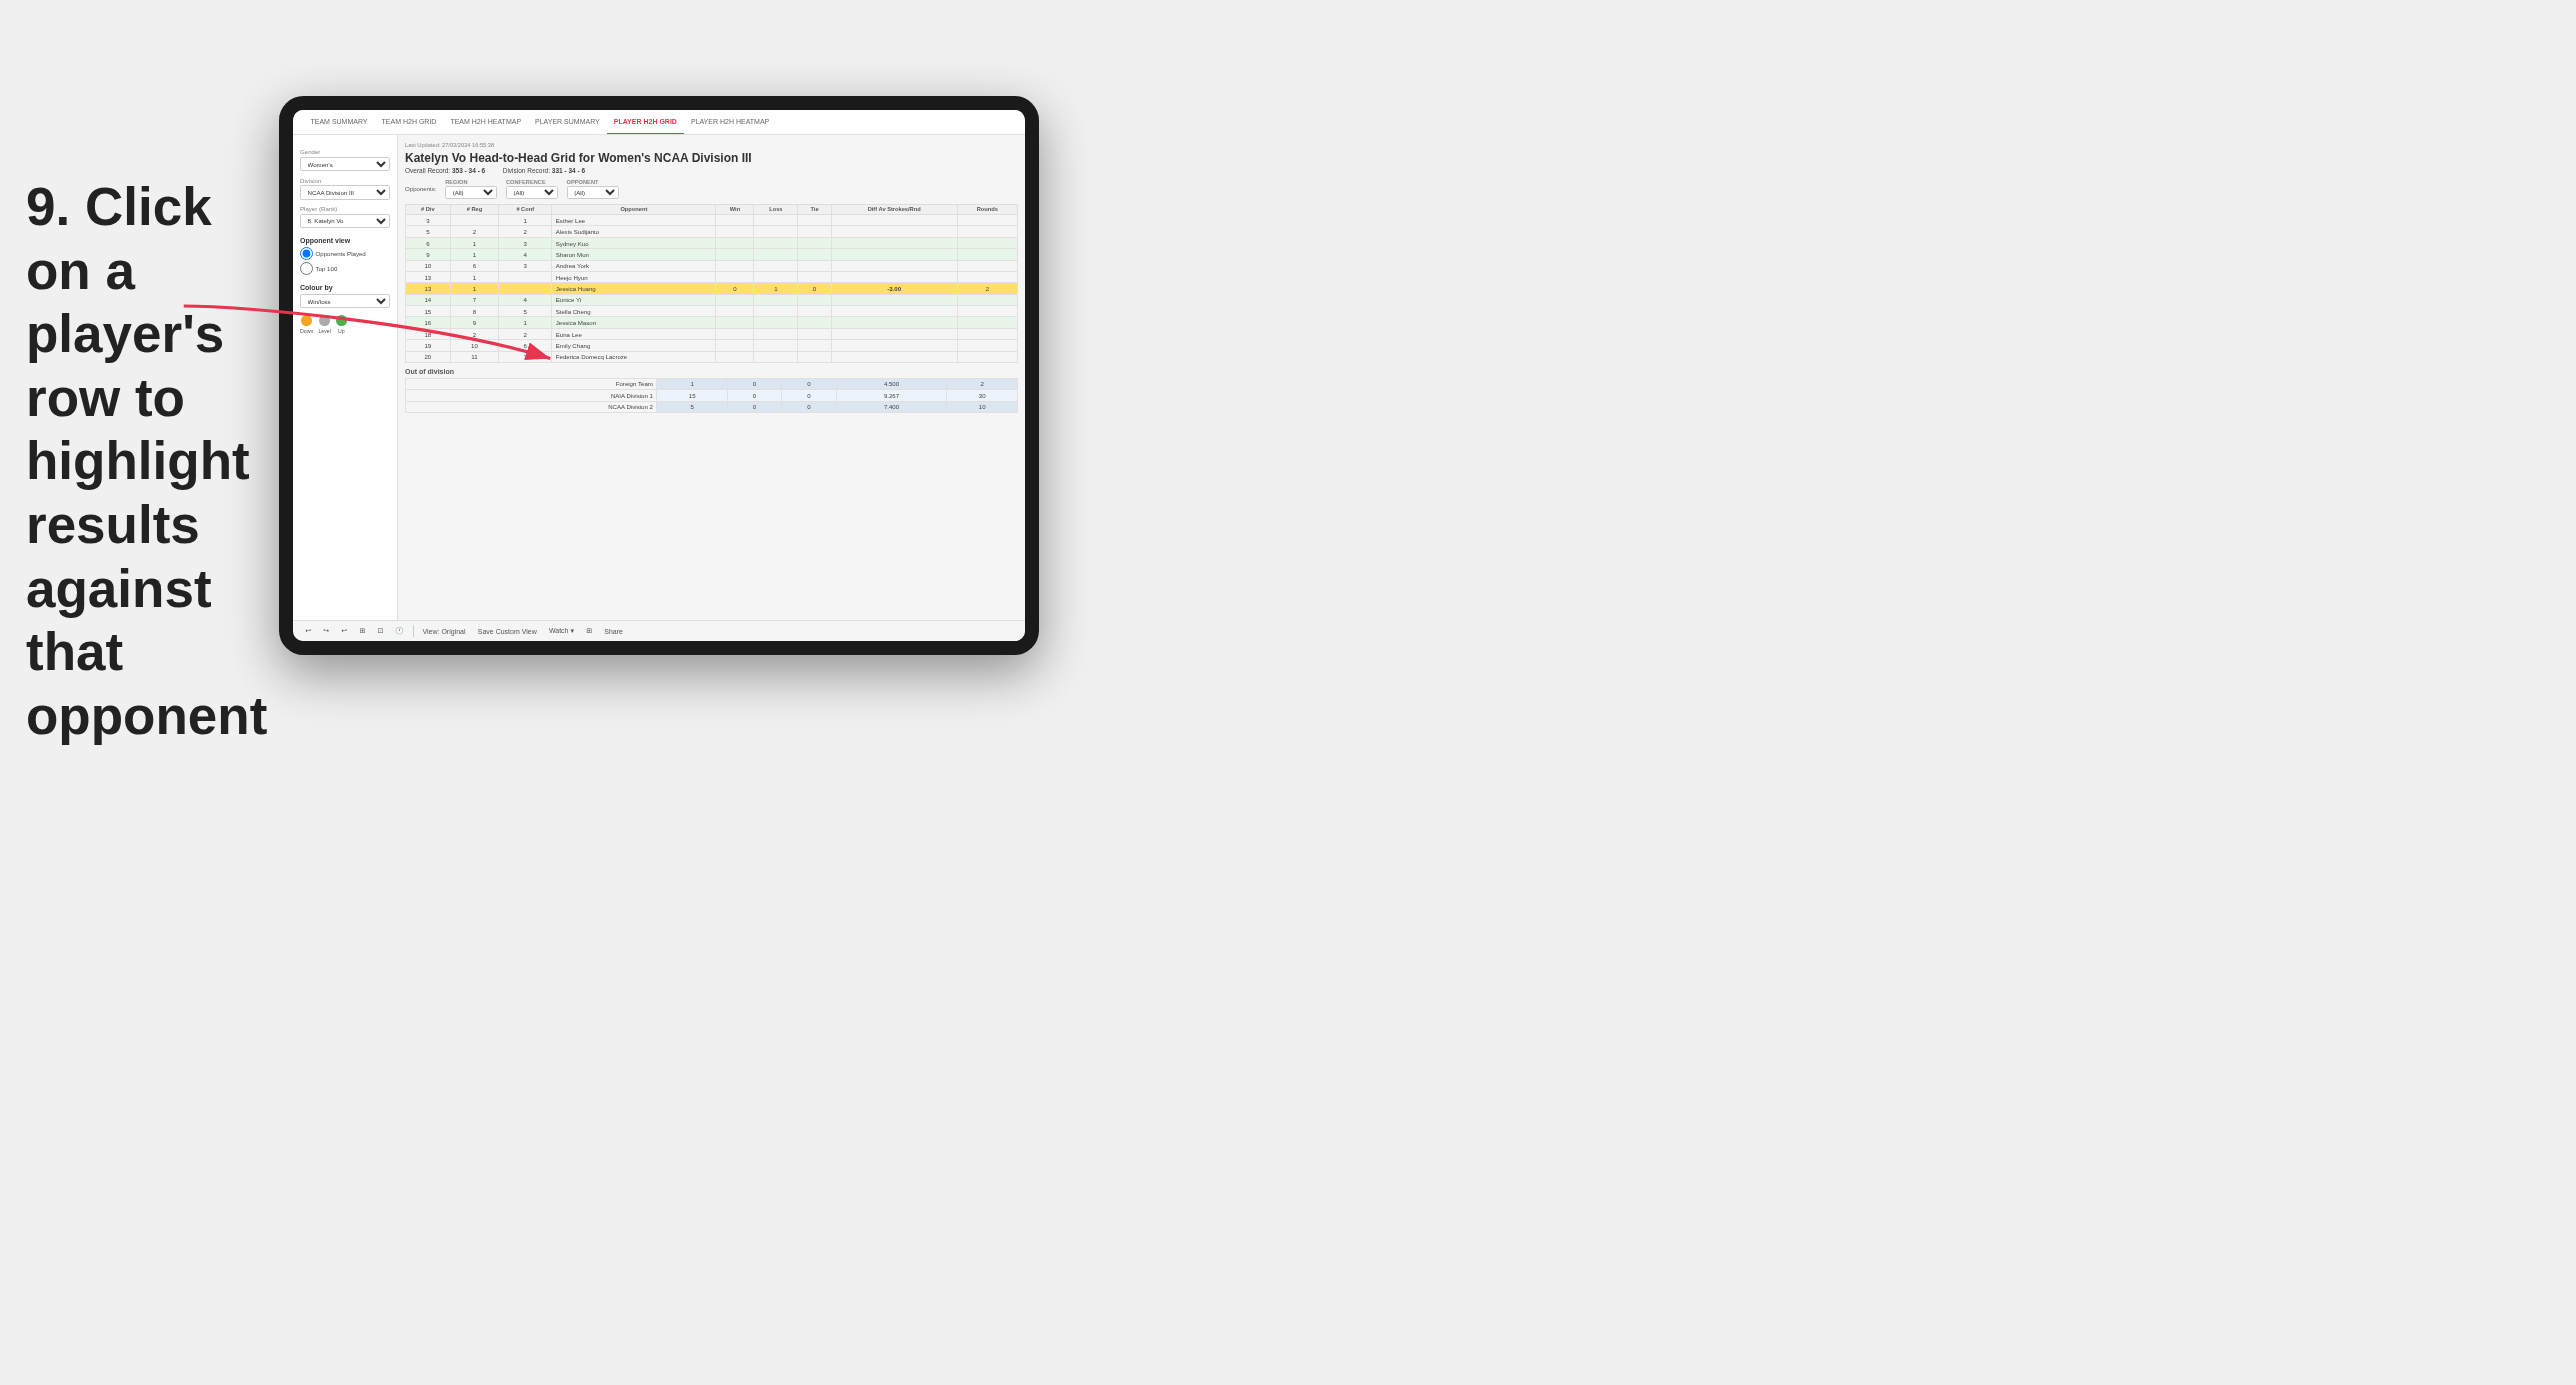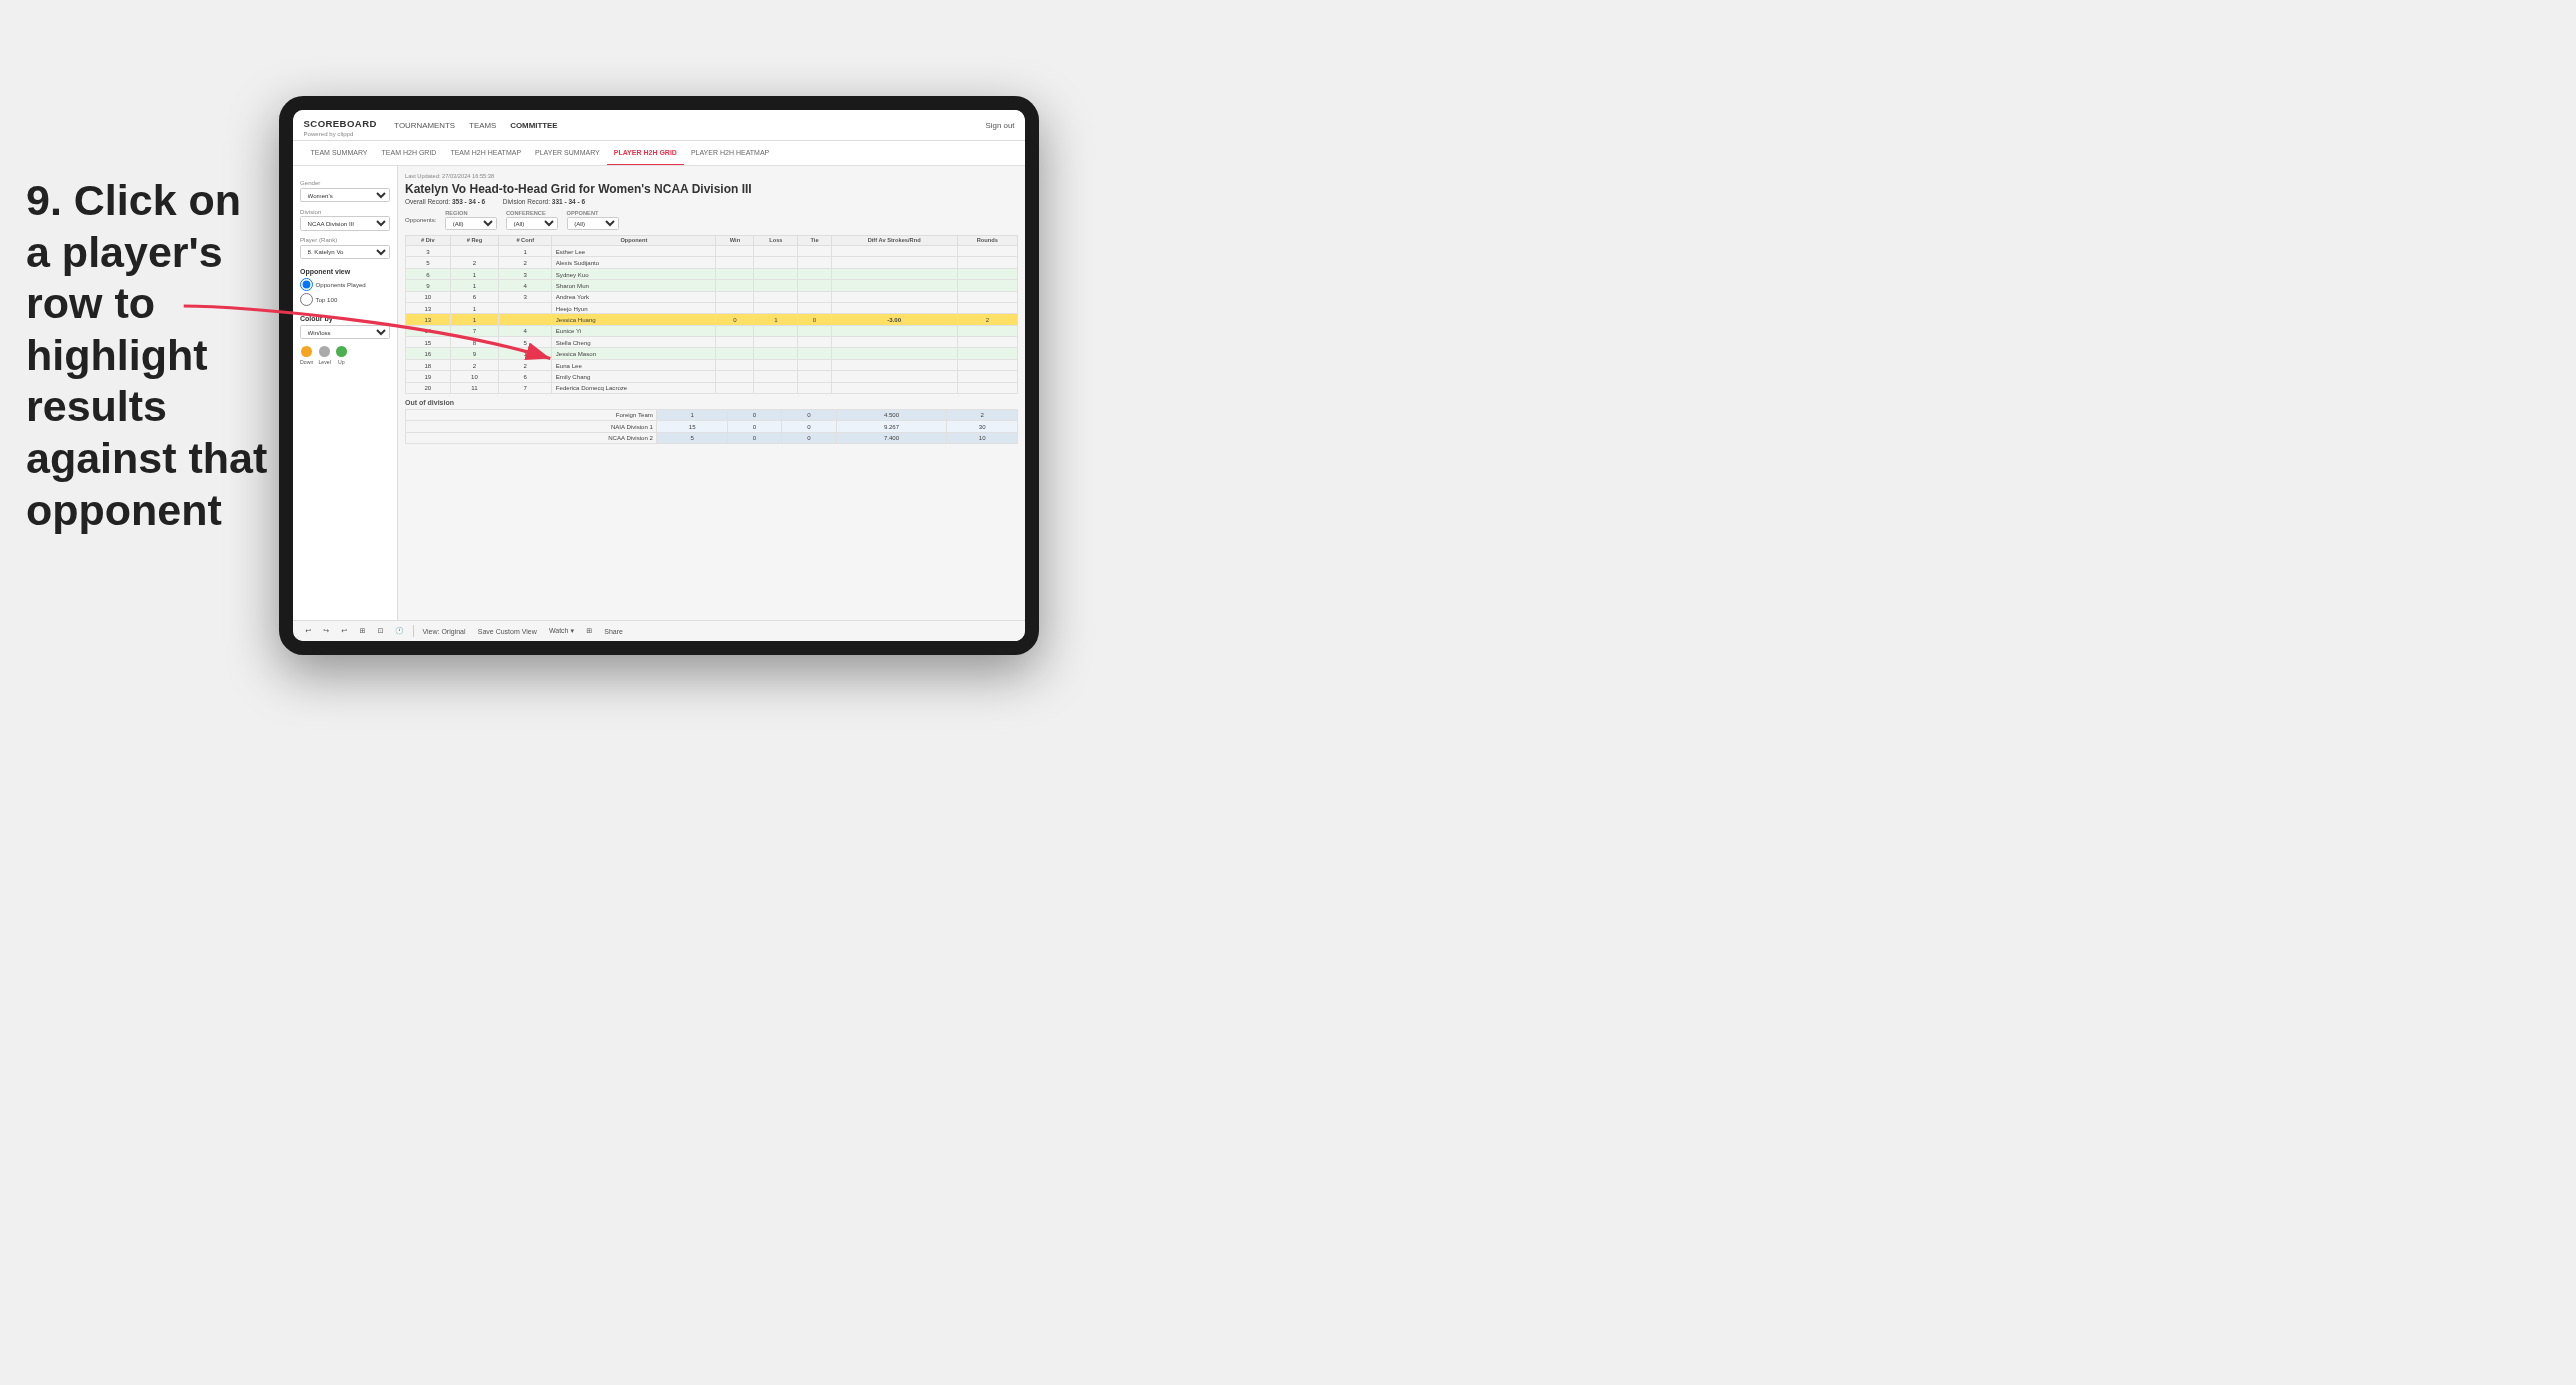"SCOREBOARD" div.nav-bar { html: <div> <div> <div> <span>SCOREBOARD</span> <span>Powered by clippd</span> </div> </div> <div> <a>TOURNAMENTS</a> <a>TEAMS</a> <a>COMMITTEE</a> </div> <span>Sign out</span> </div> -> none }
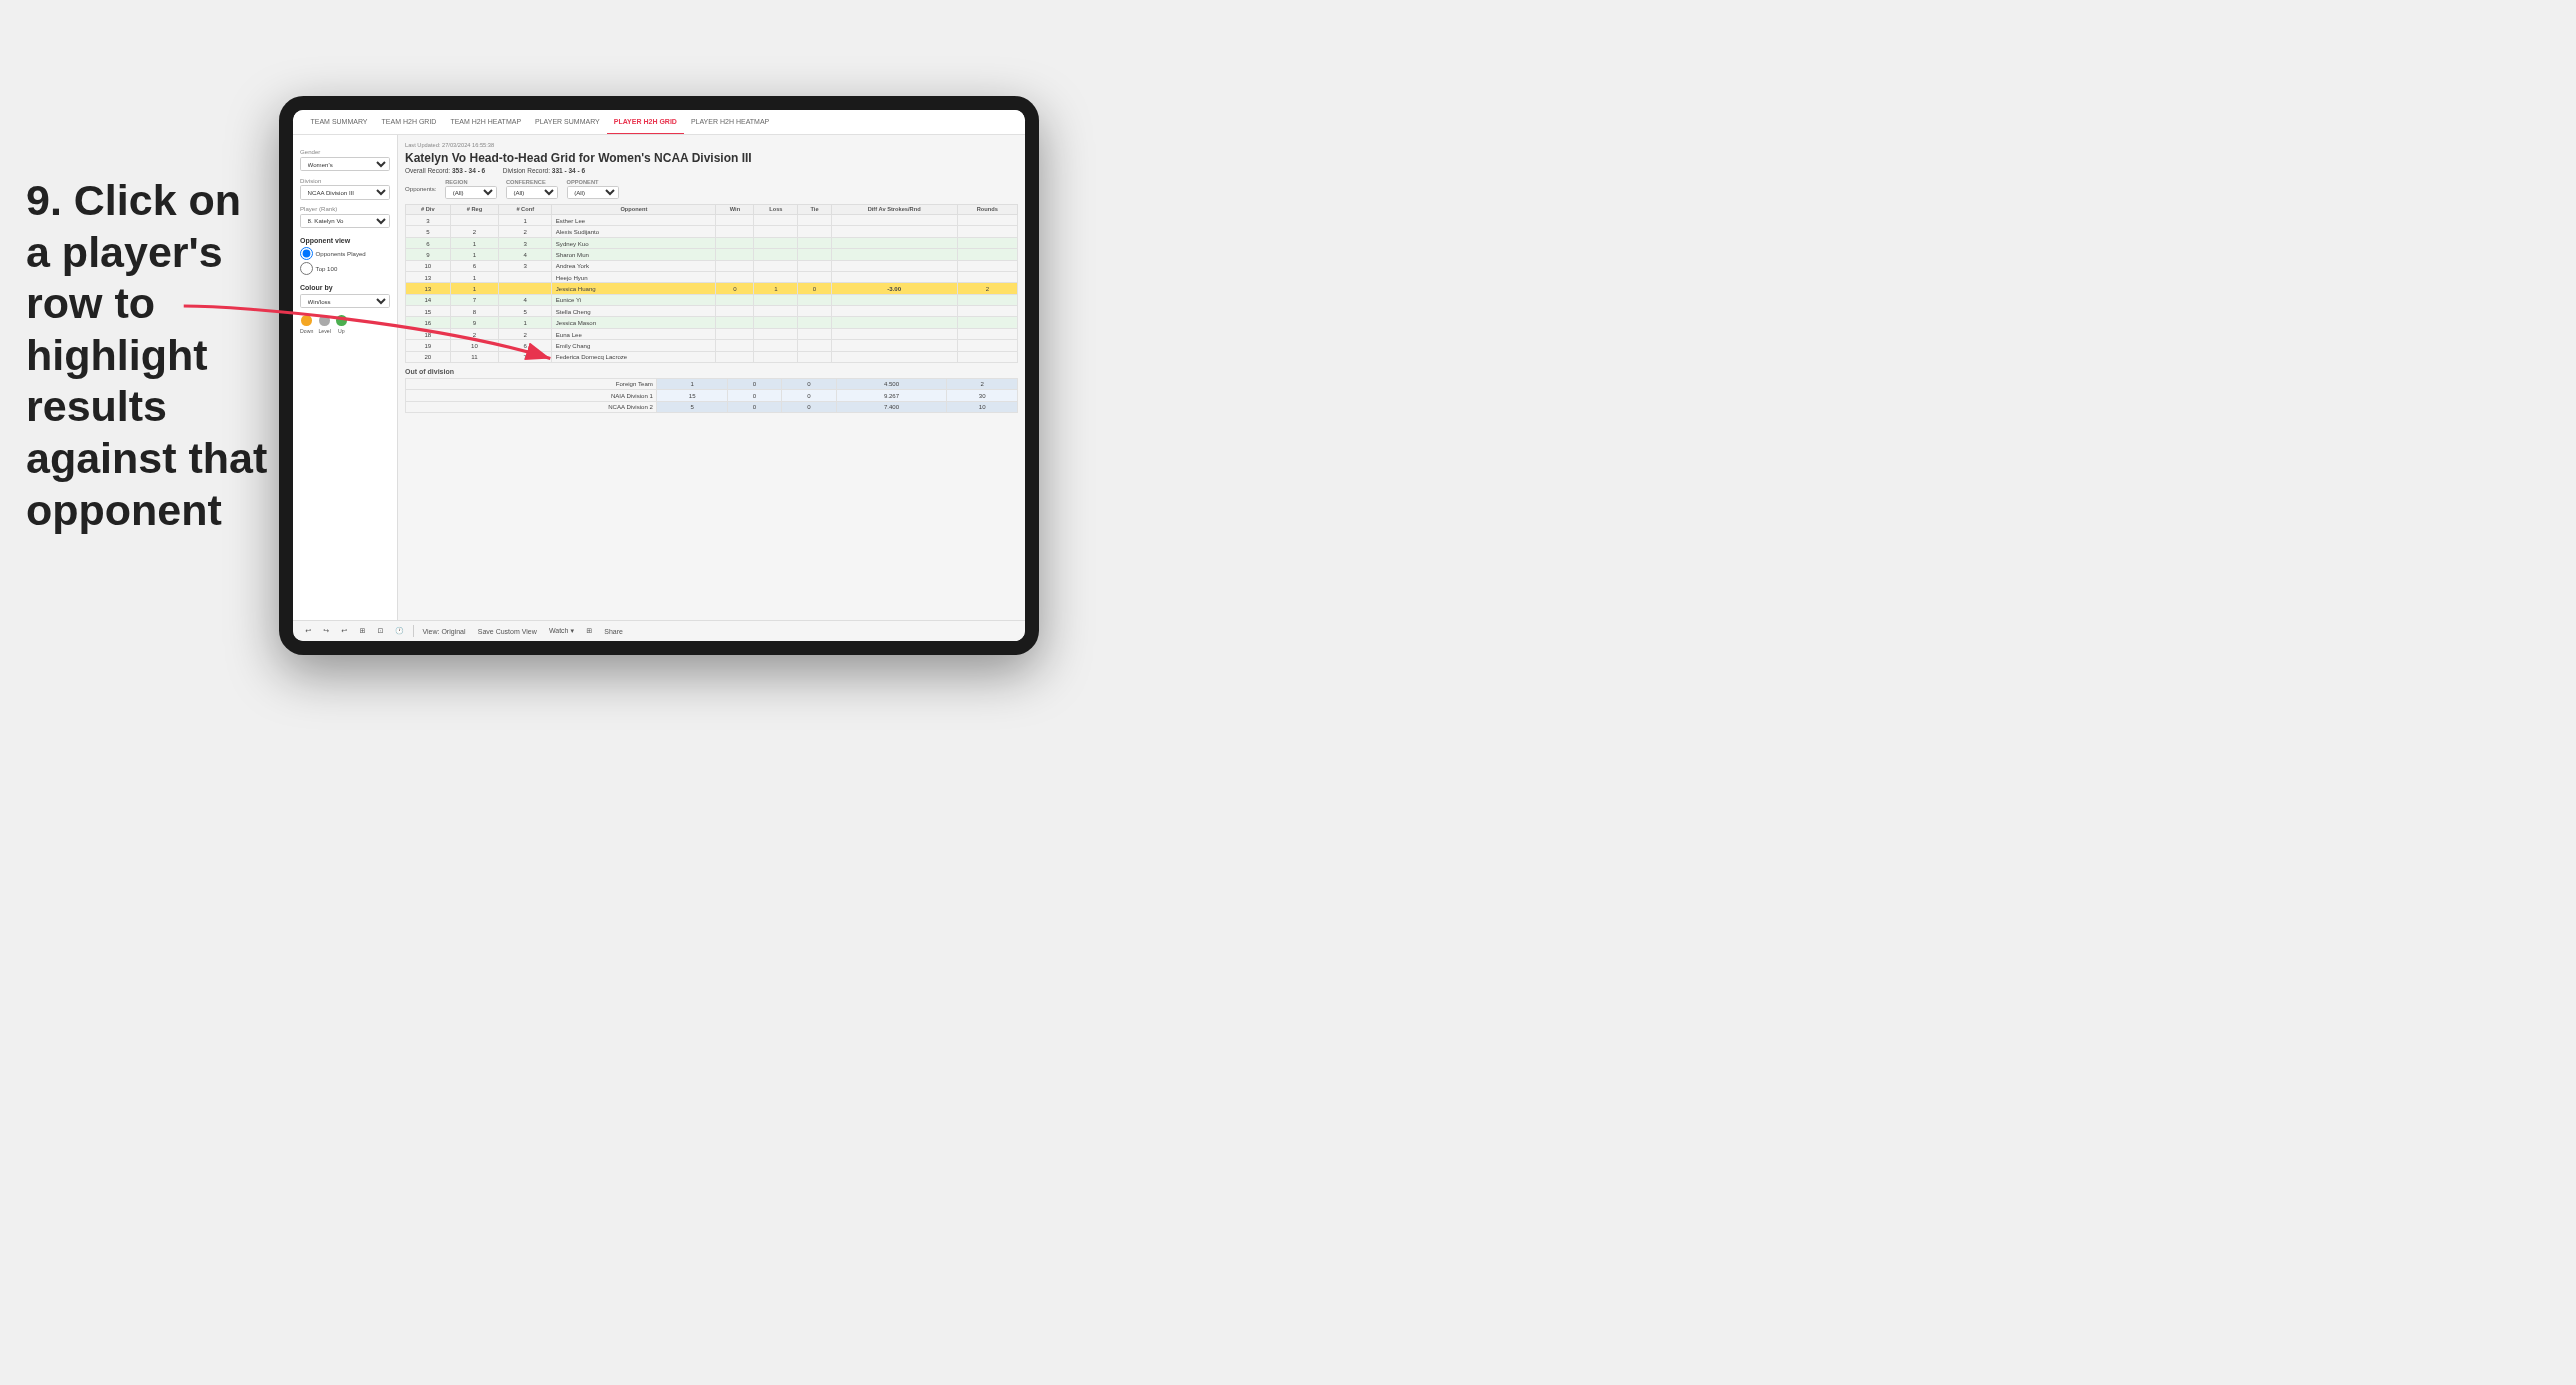"9. Click on a player's" .annotation-text { font-size: 43px -> 53px }
